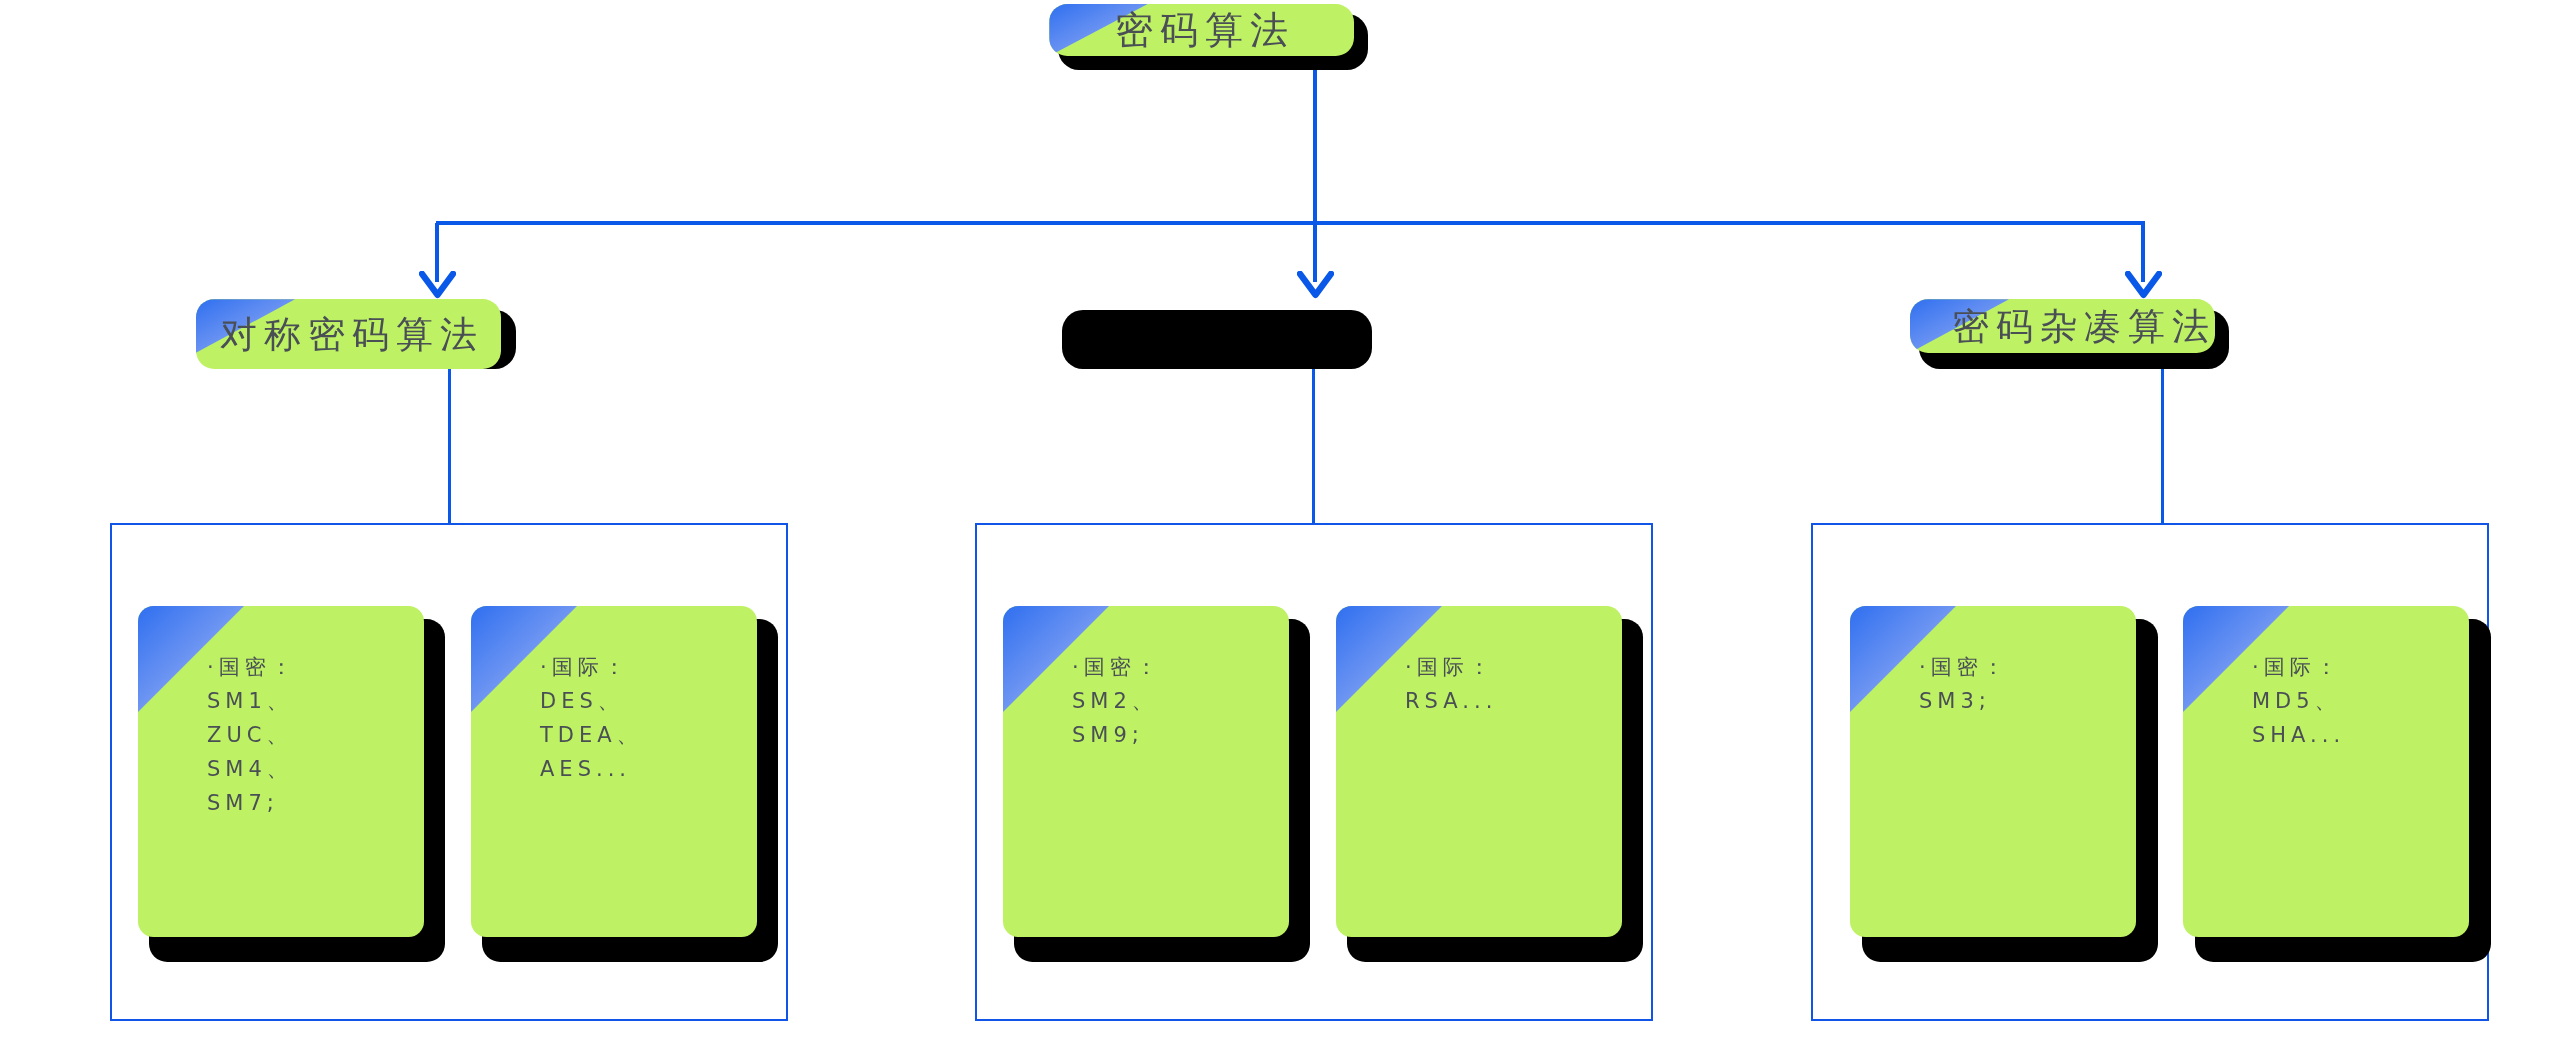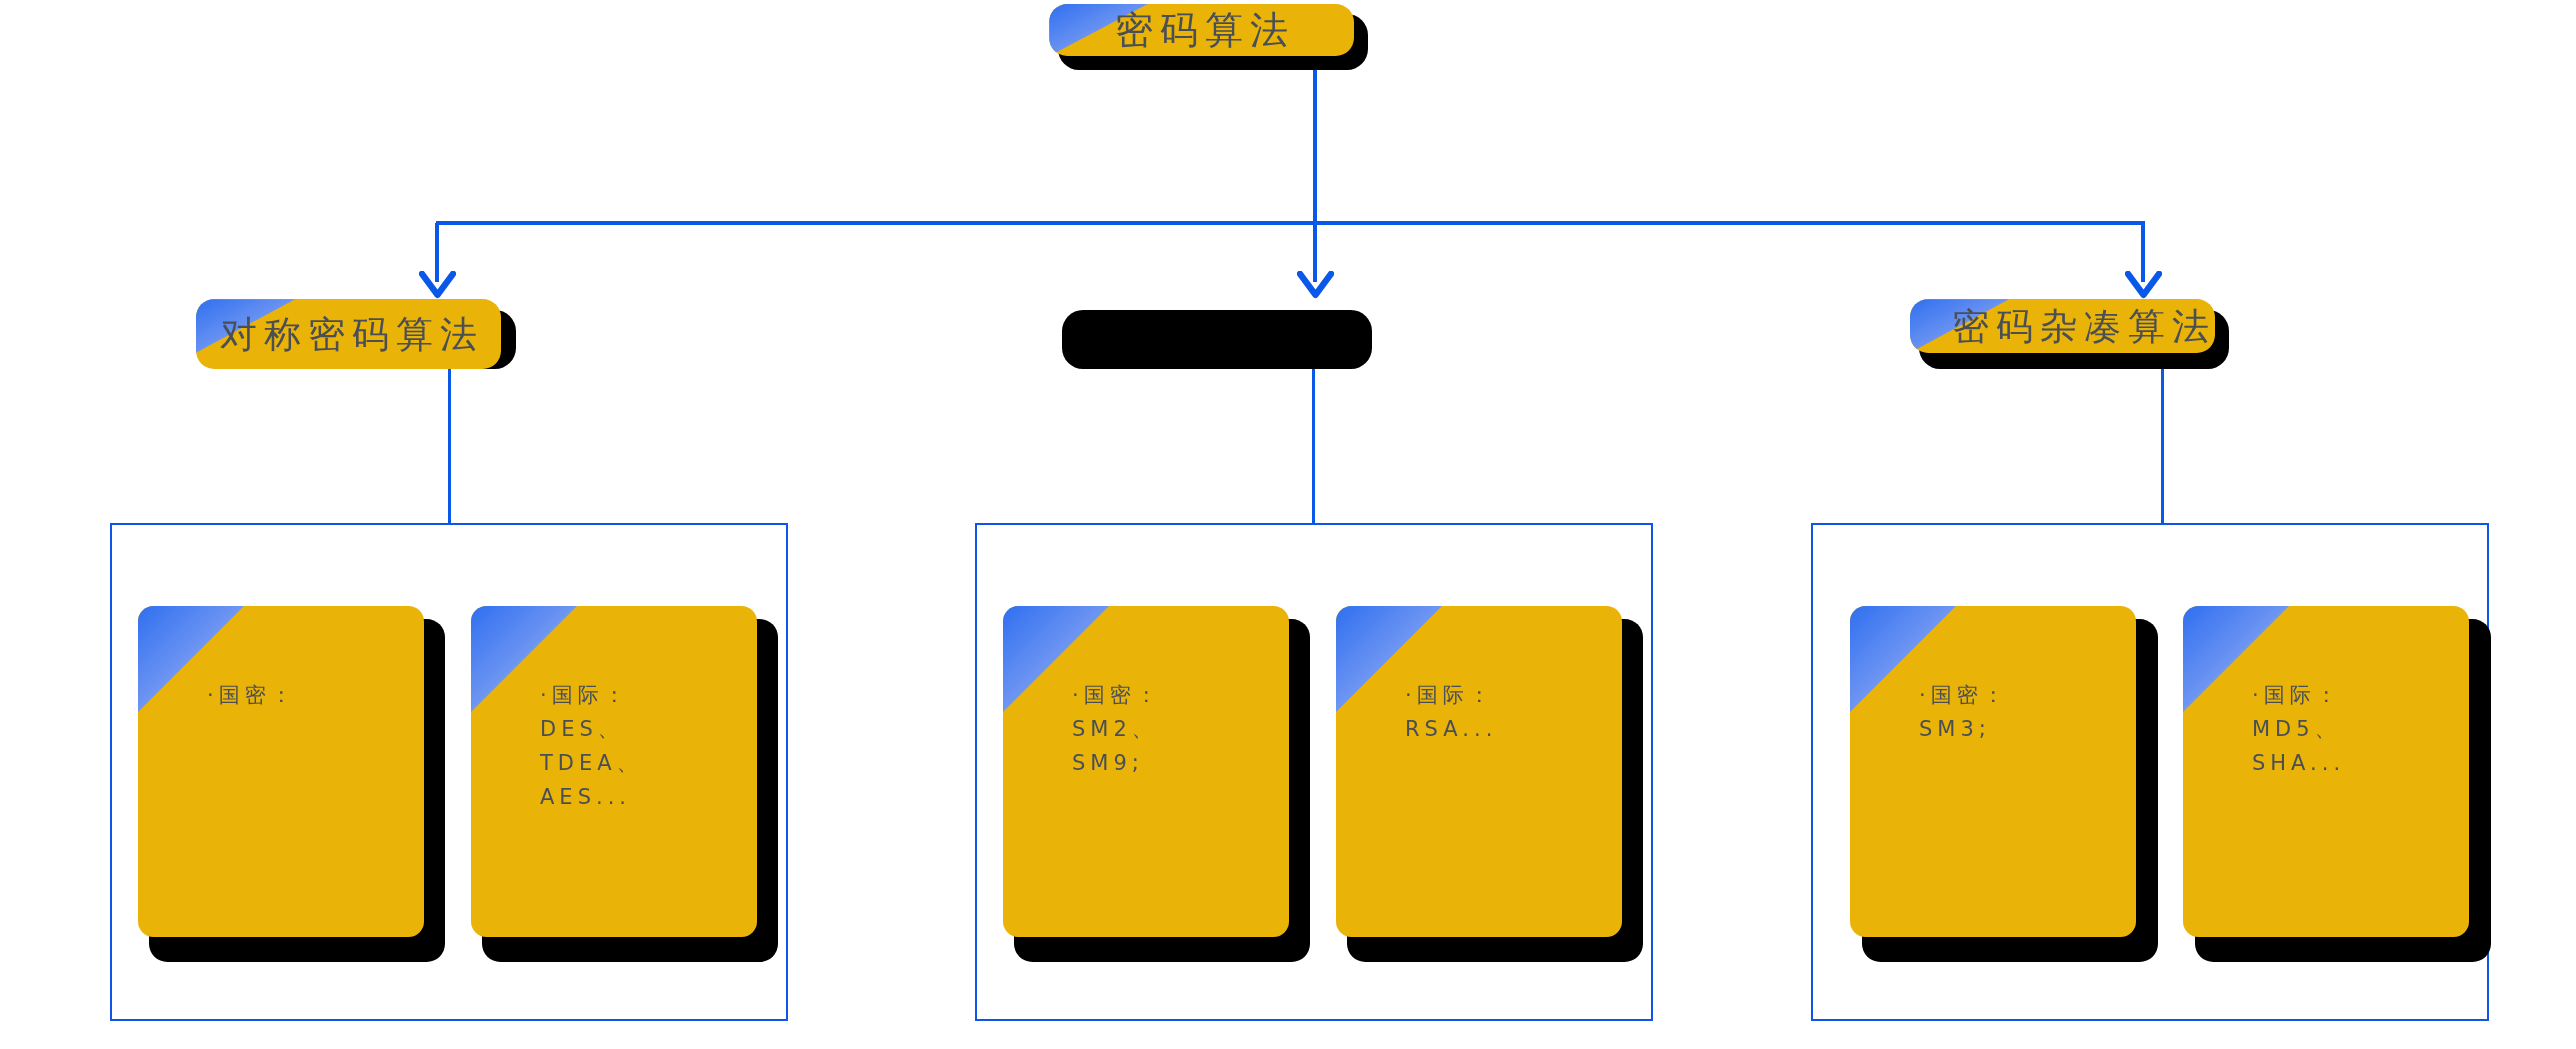"密码算法" .node { background: #eab308 -> #bef264 }
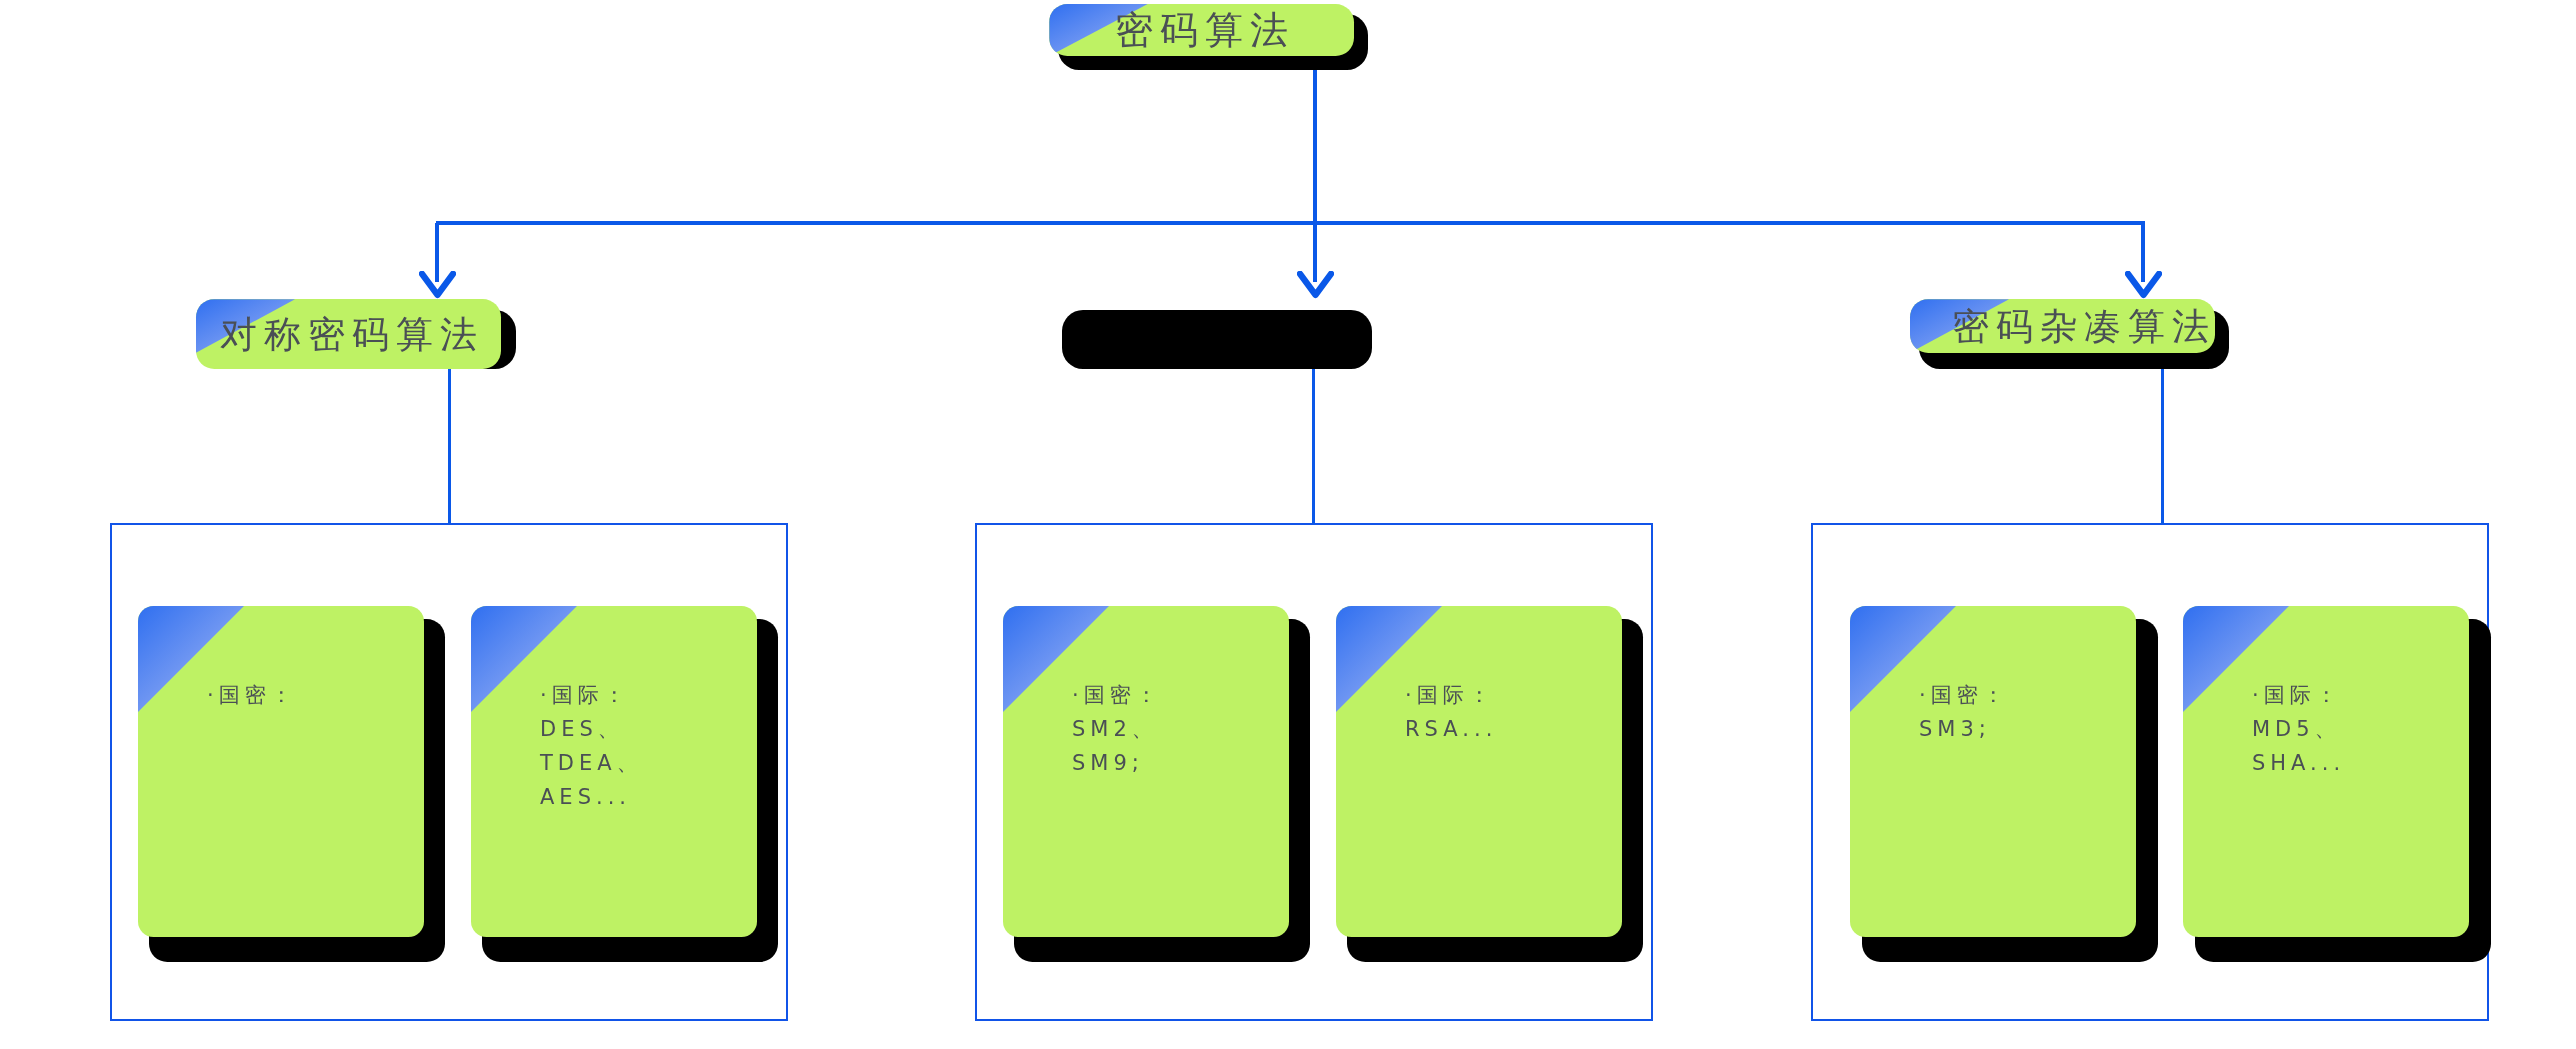"·国密：" .leaf .leaf-text { margin-top: 28px -> none }
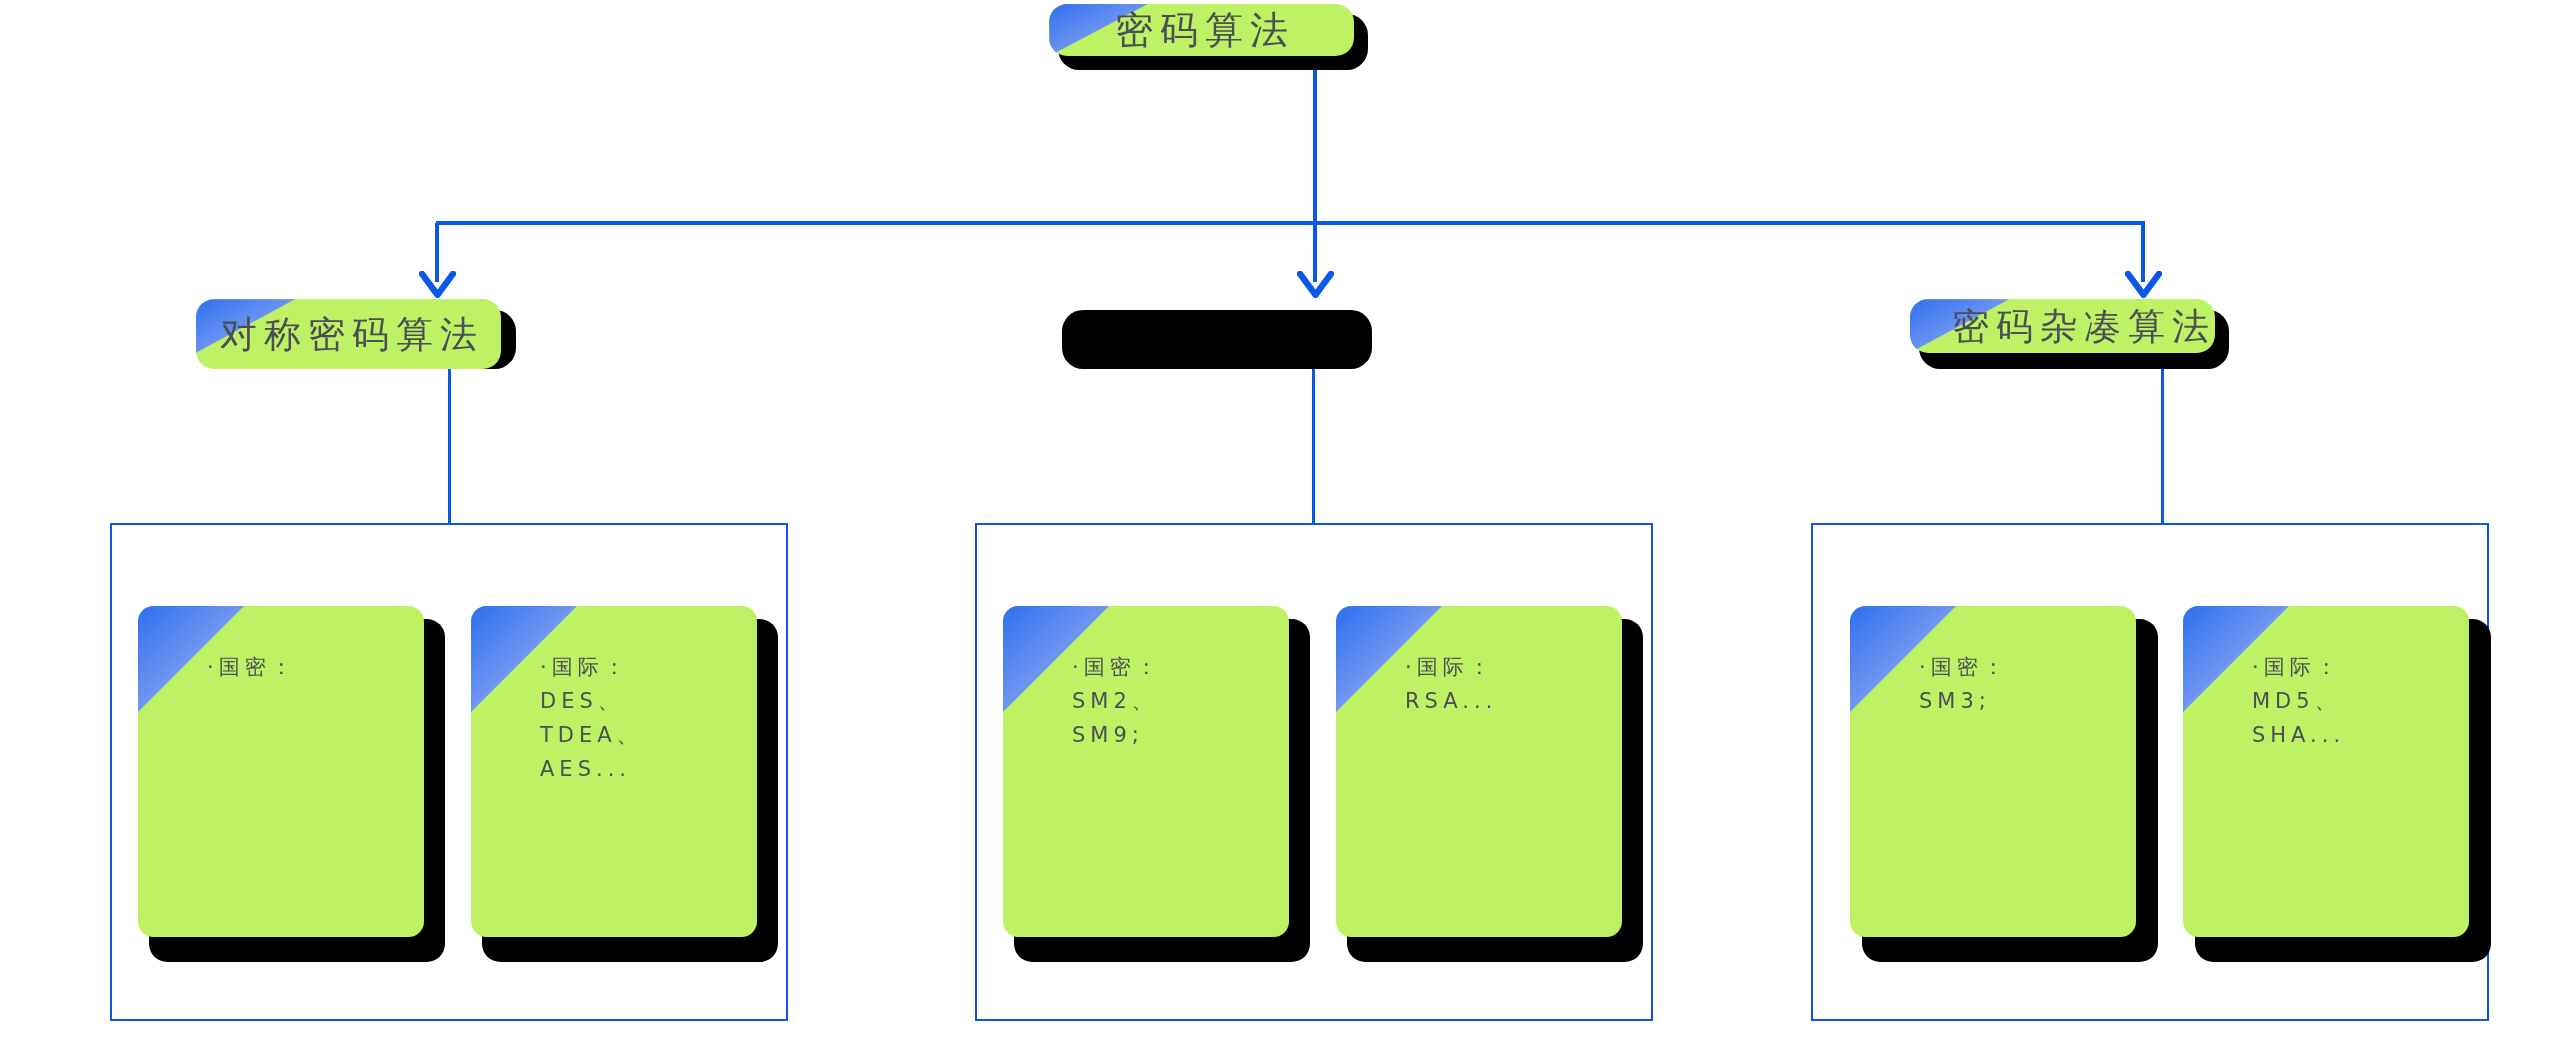"SM1、" span.leaf-items { html: none -> <span>SM1、 ZUC、 SM4、 SM7;</span> }
